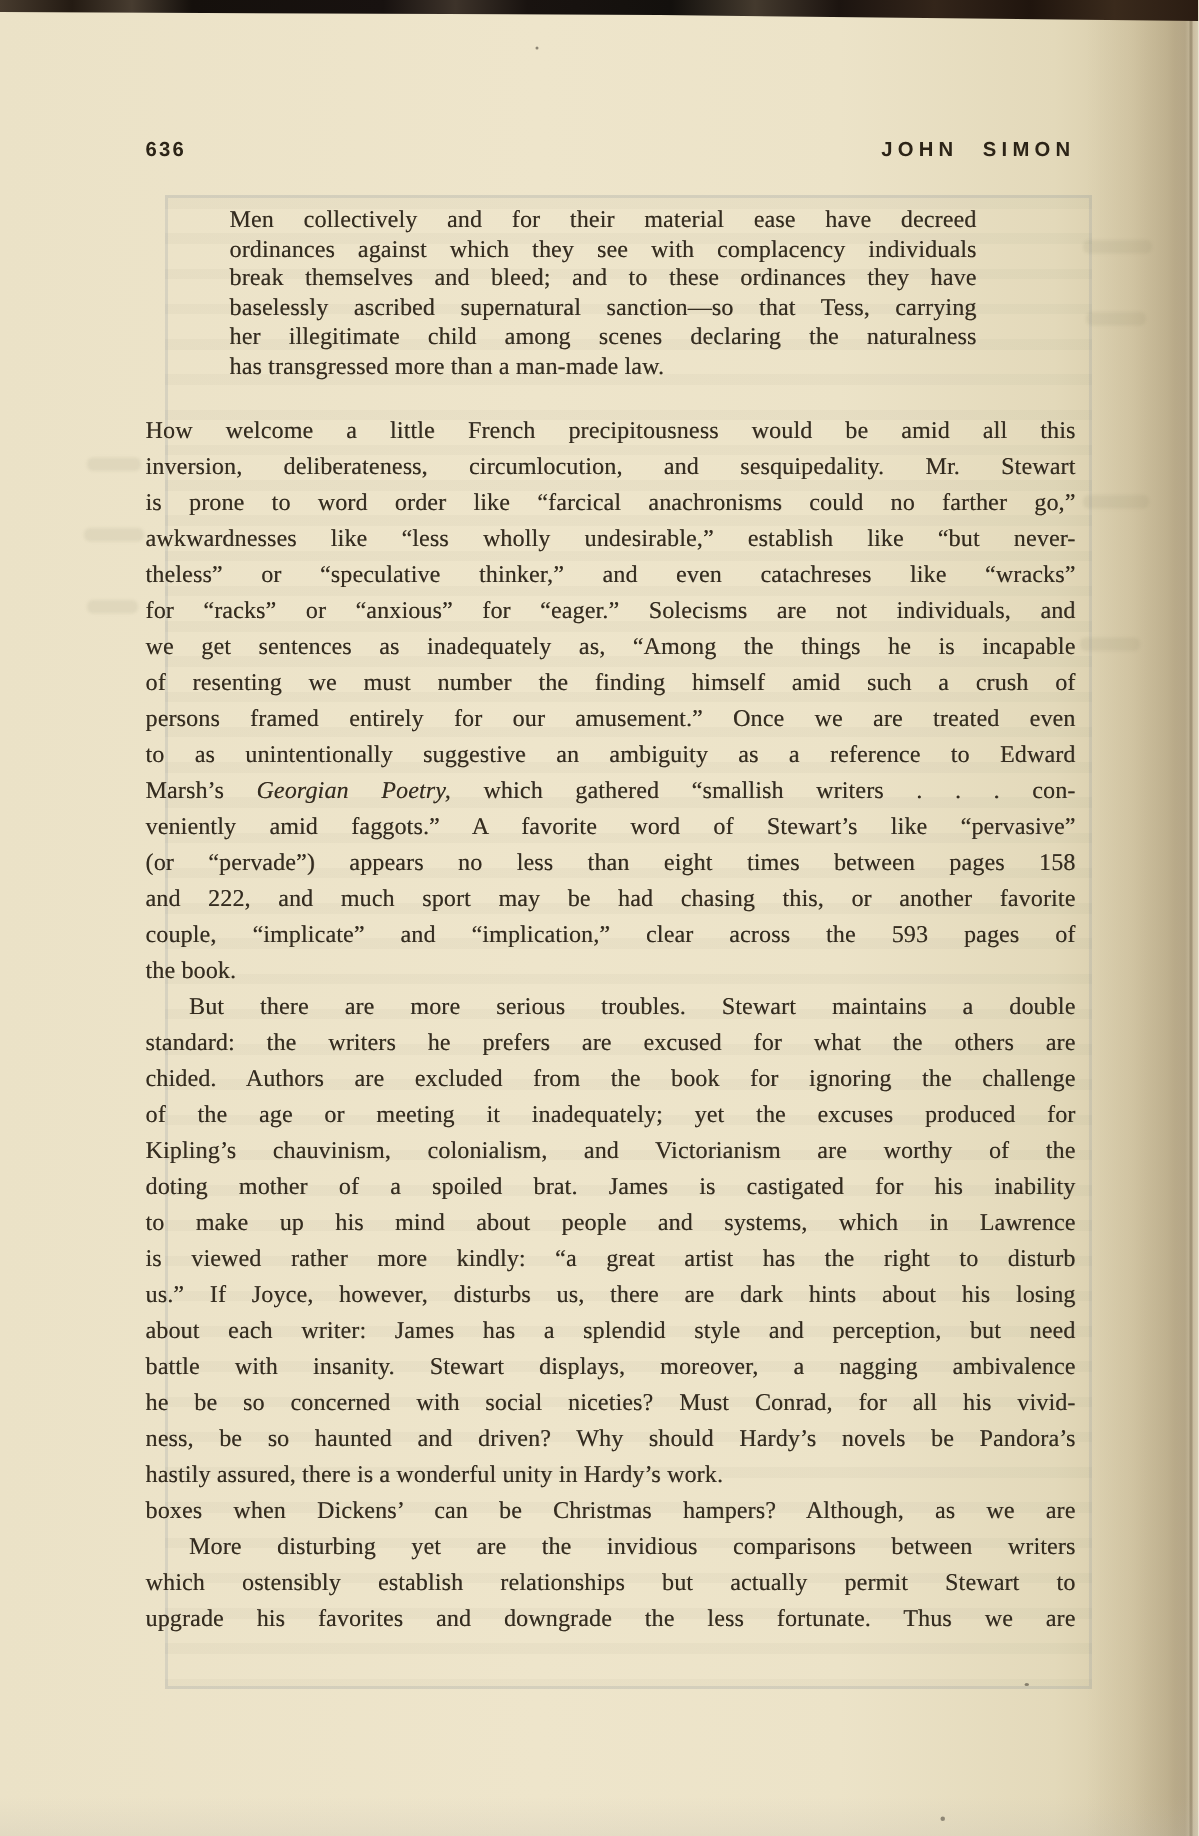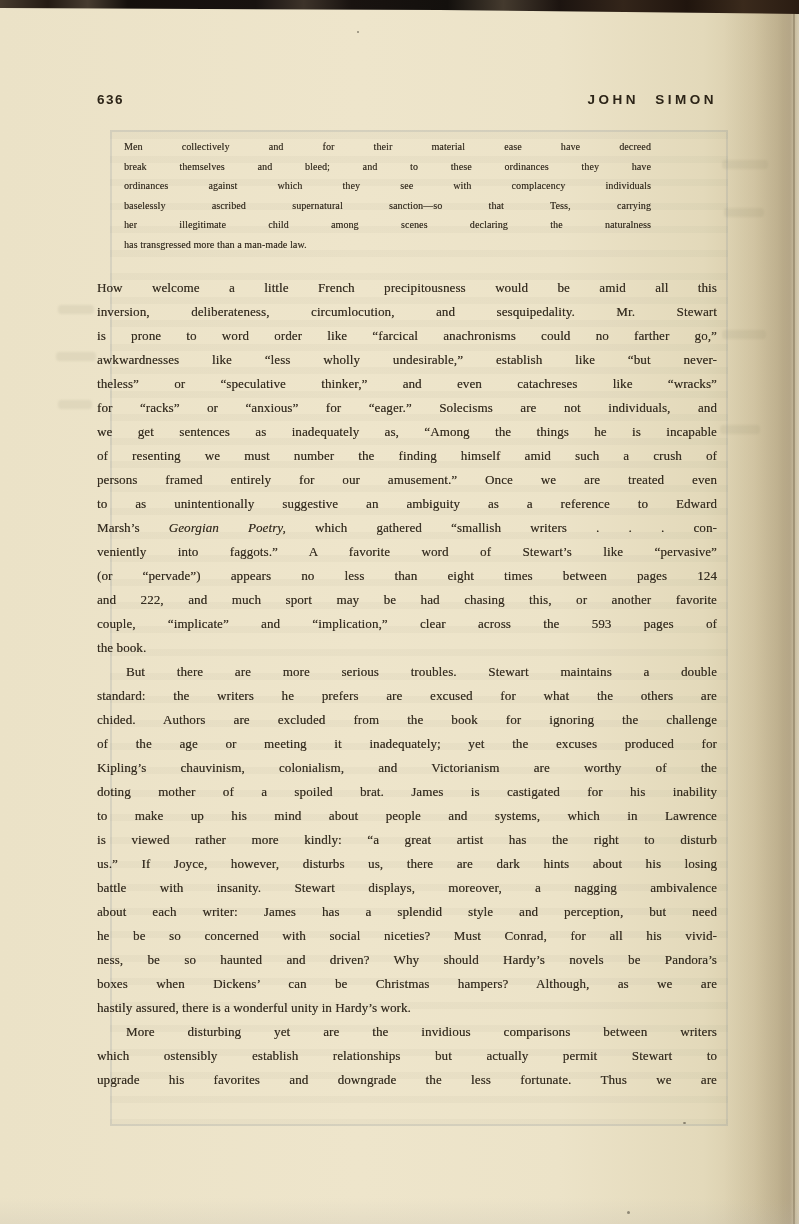"Men collectively and for their" .quote-block { font-size: 10px -> 16px; margin: 30px 66px 21px 27px -> 30px 66px 21px 56px }
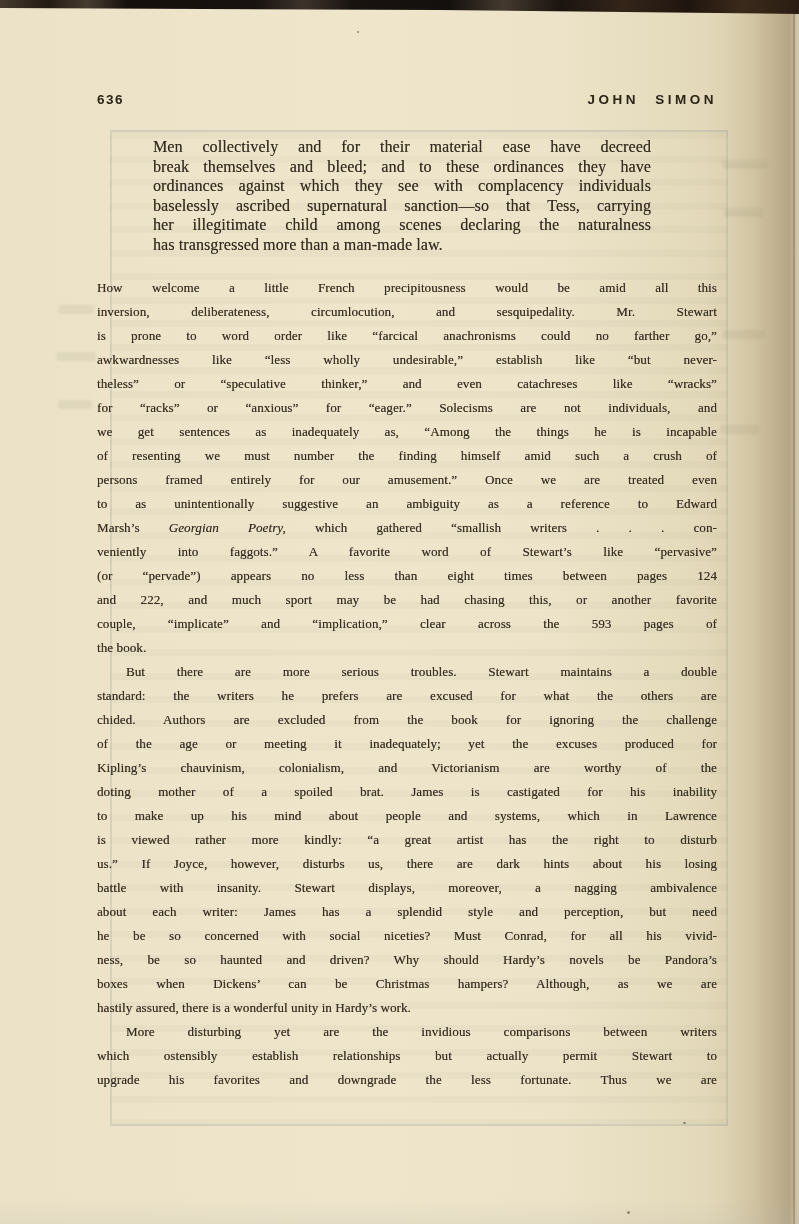"break themselves and bleed; and" div.line { order: before "ordinances against which they see" -> after "ordinances against which they see" }
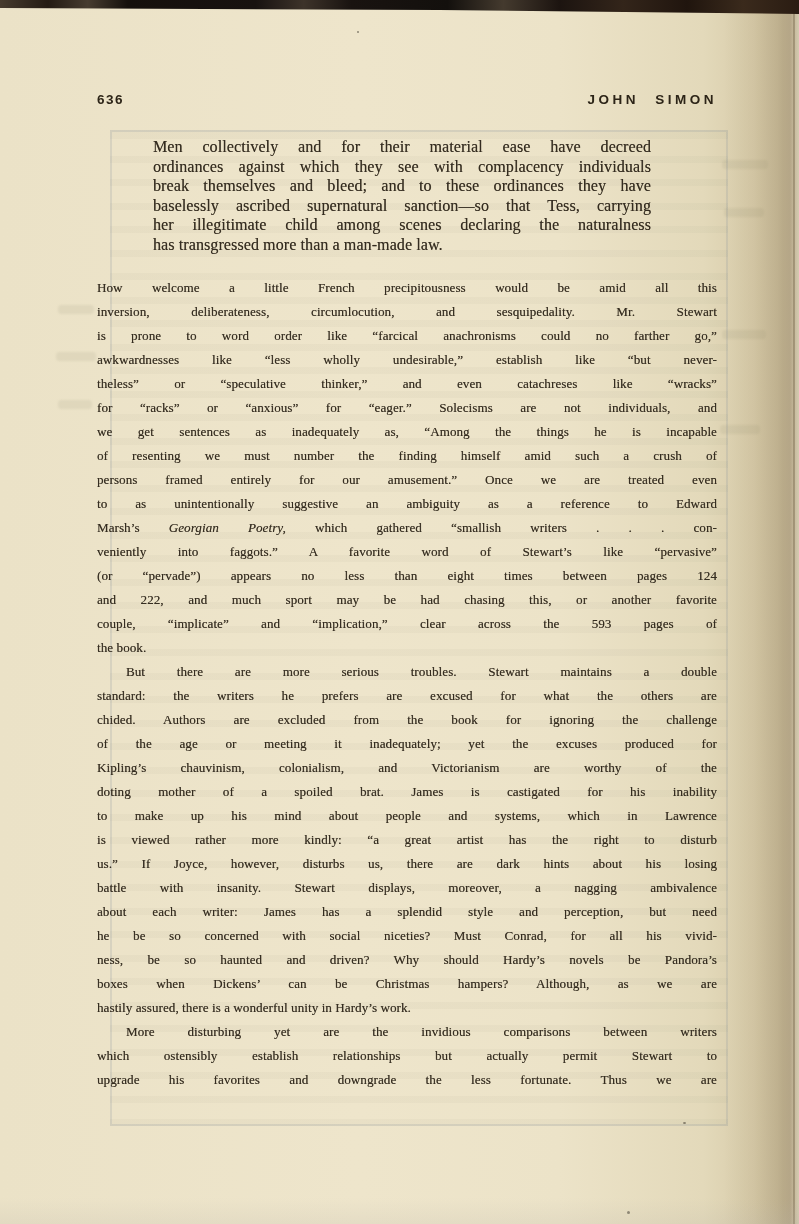"How welcome a little French" .body-text { font-size: 13px -> 16px }
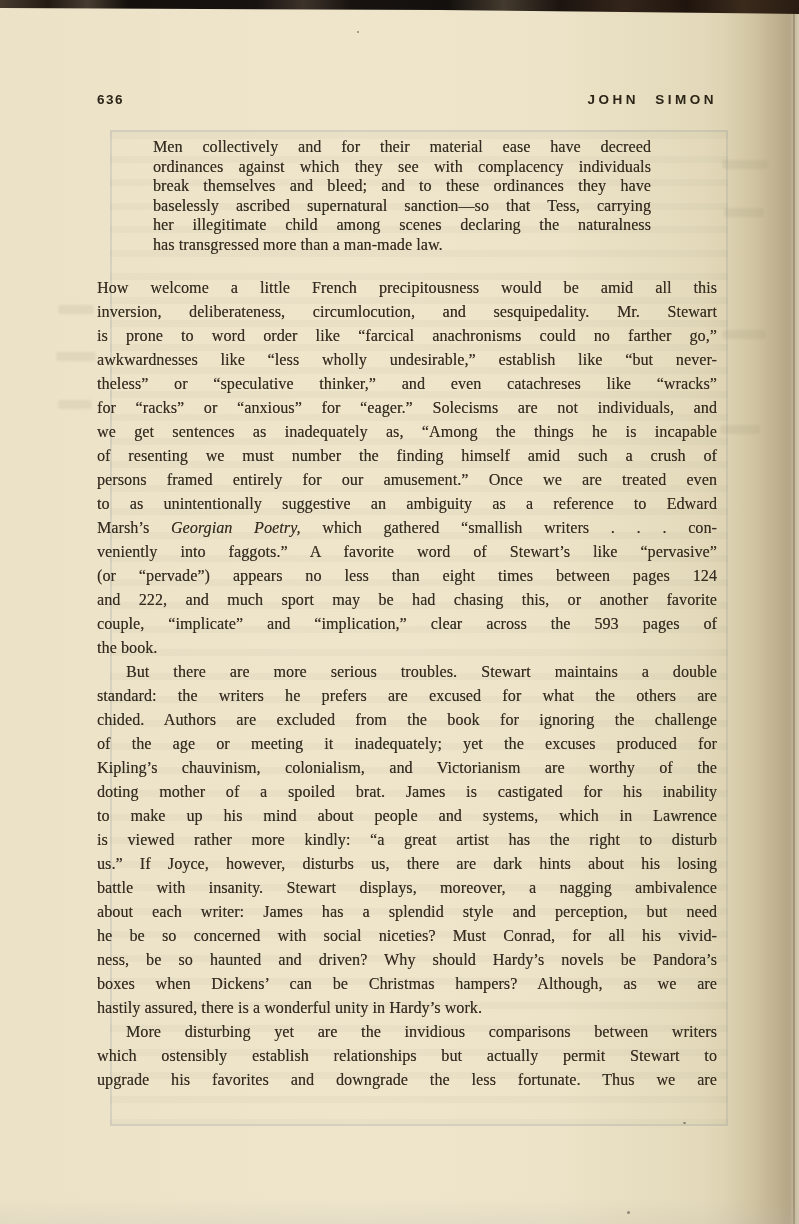"veniently into faggots.” A favorite" div.line { text: into -> amid }
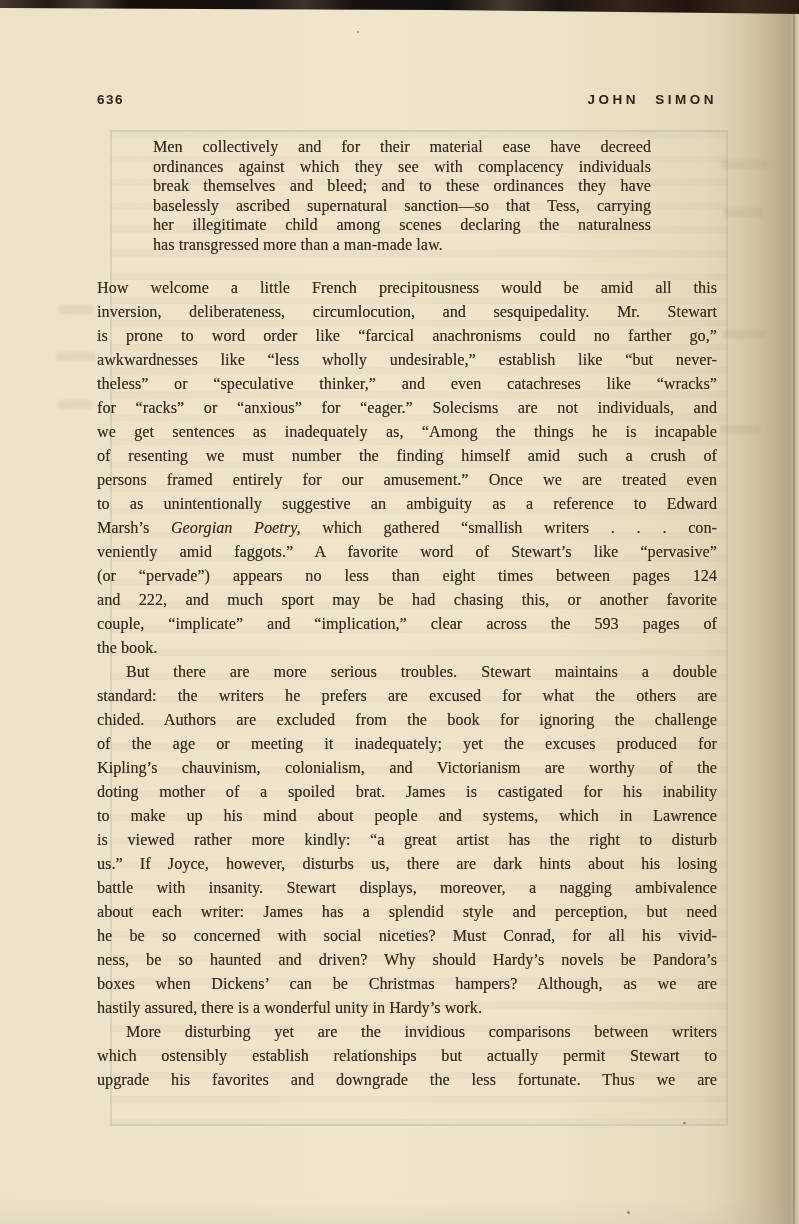"(or “pervade”) appears no less" div.line { text: 124 -> 158 }
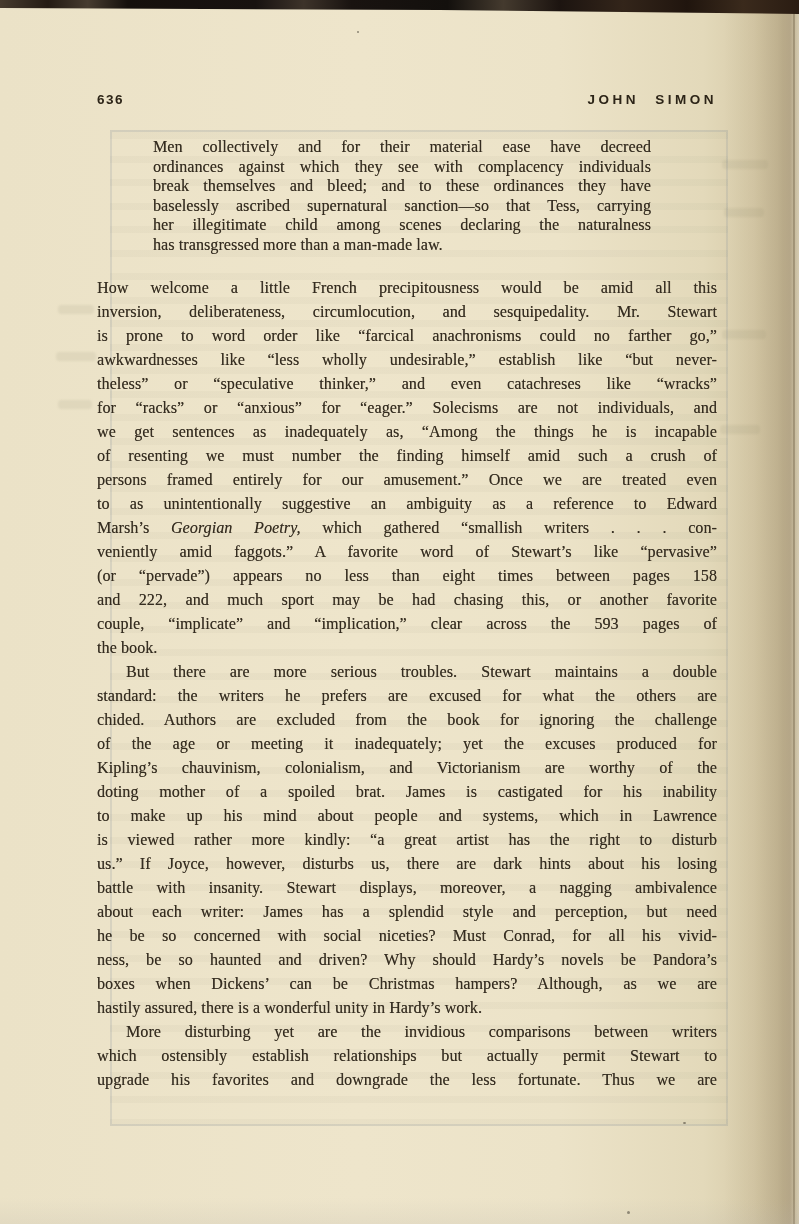"battle with insanity. Stewart displays," div.line { order: before "about each writer: James has" -> after "about each writer: James has" }
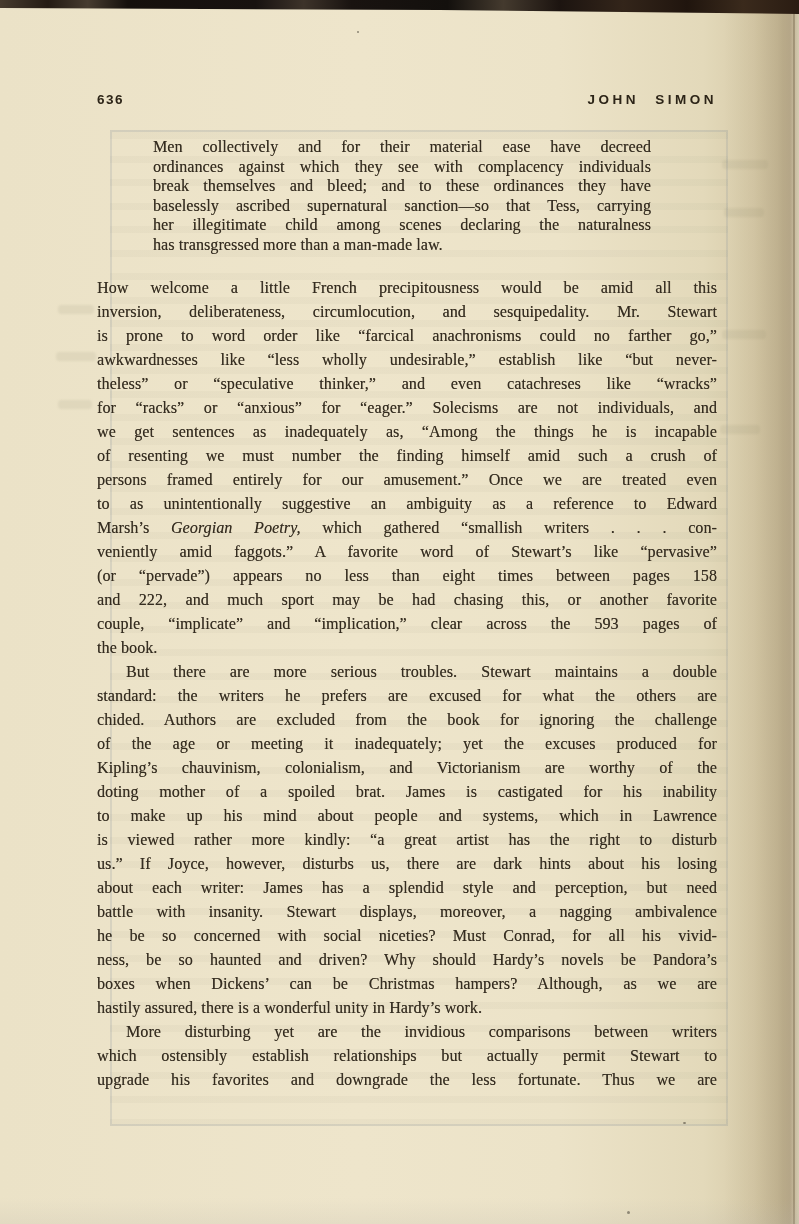"boxes when Dickens’ can be" div.line { order: before "hastily assured, there is a" -> after "hastily assured, there is a" }
